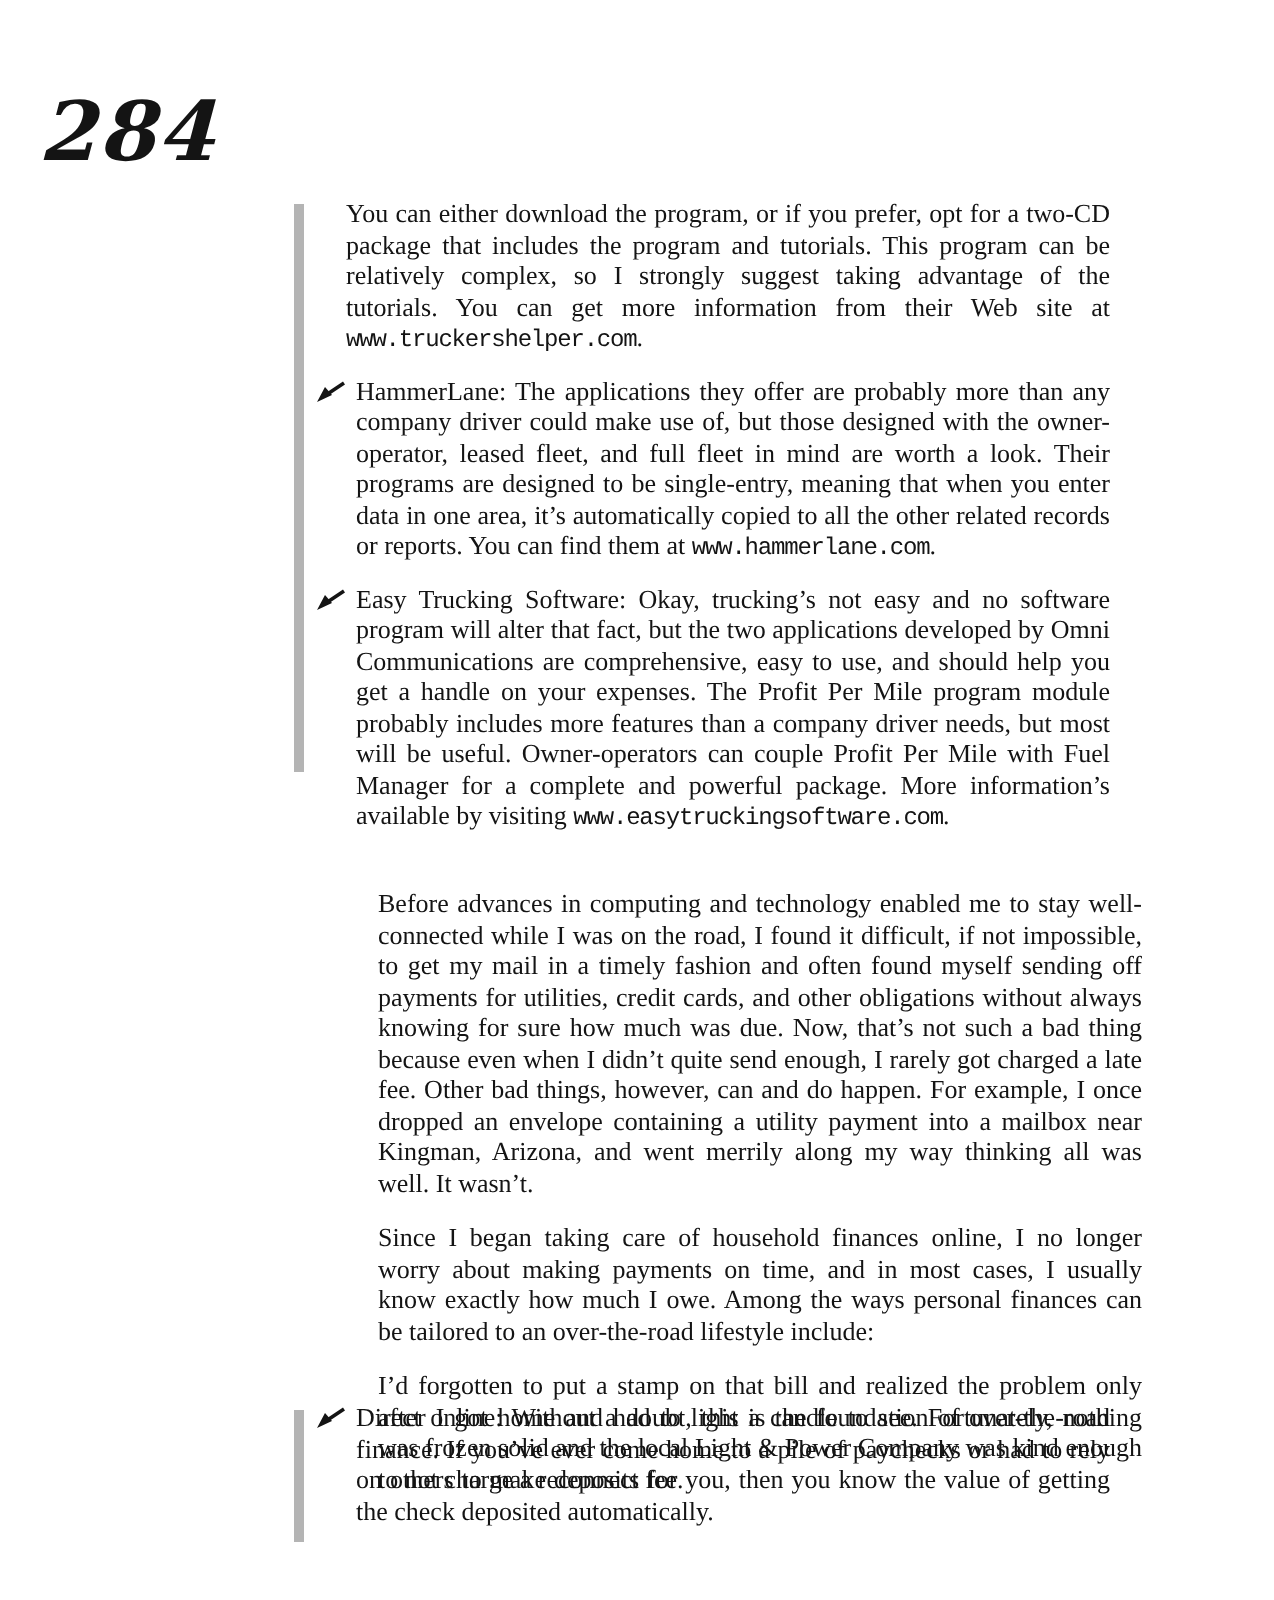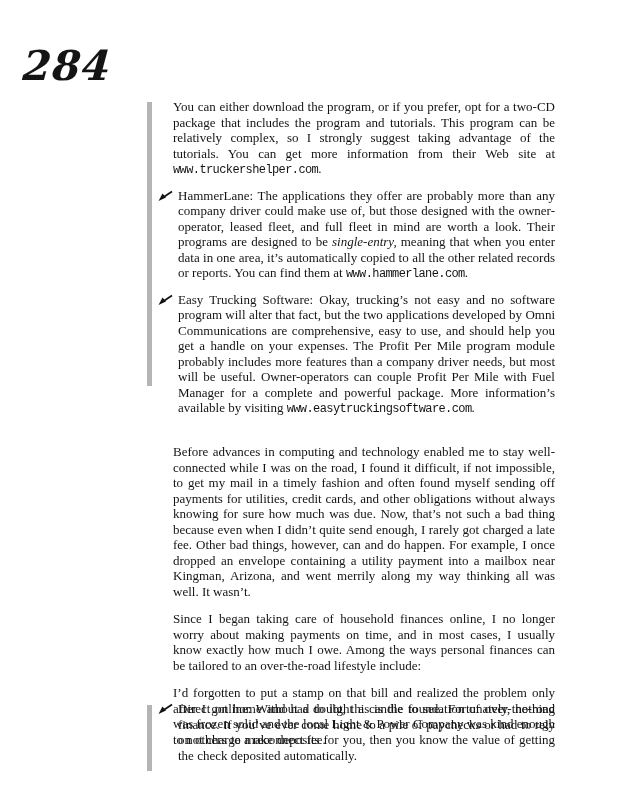"single-entry," .run-italic { font-style: italic -> none }
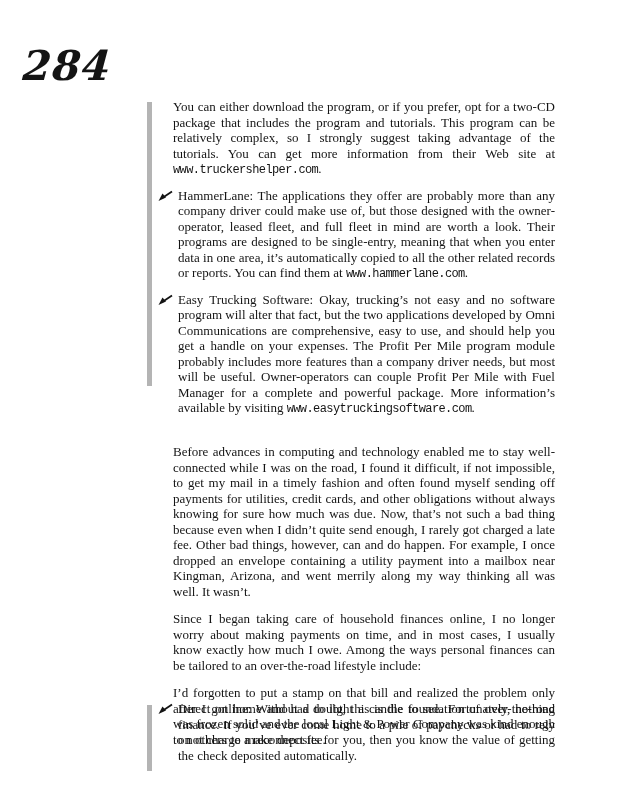"Before advances in computing and" .bodytext { margin-left: none -> 16px }
